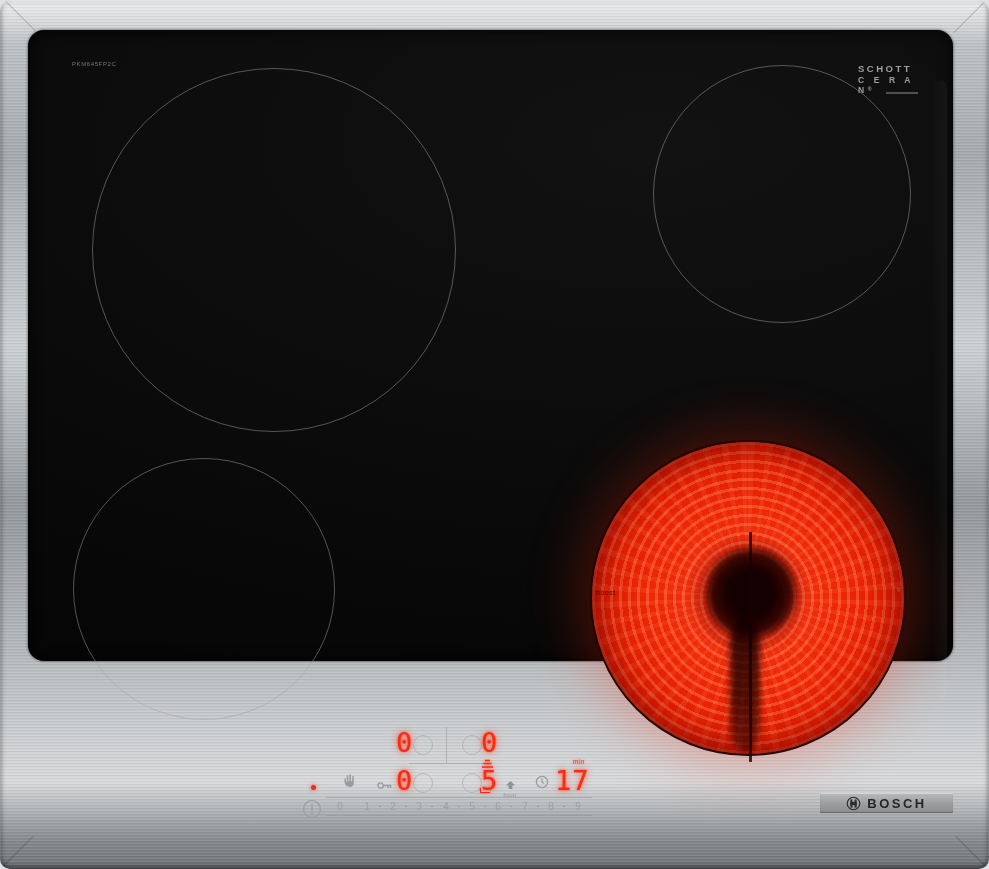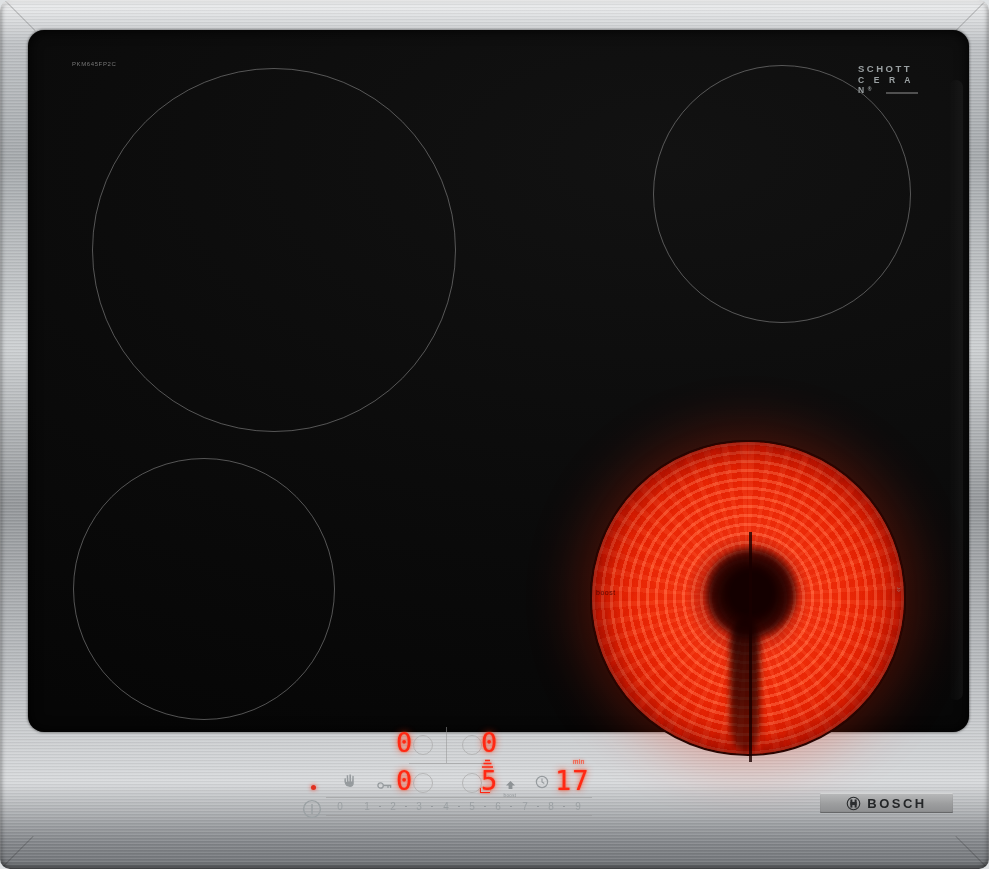"SCHOTT" .glass { height: 702px -> 631px; padding-left: 16px -> none }
